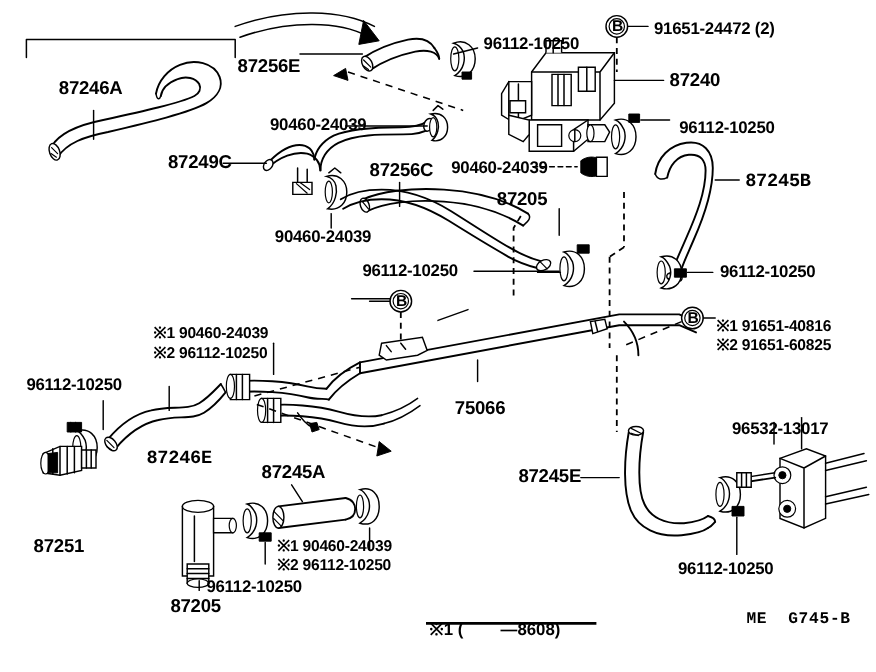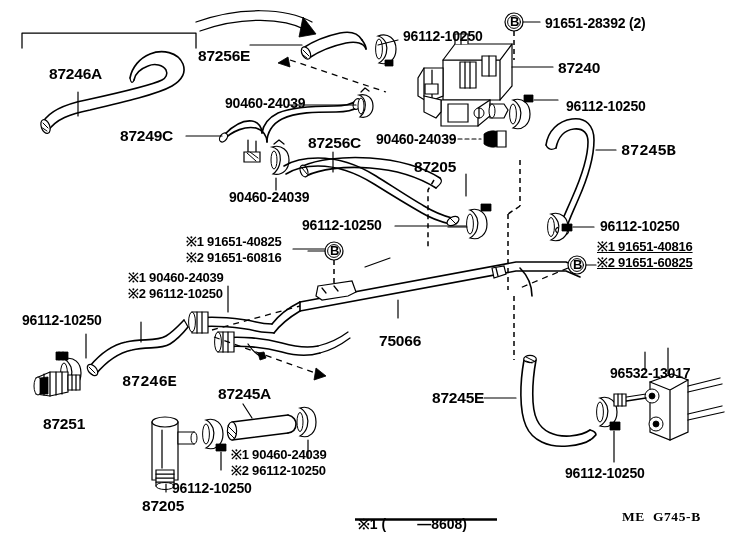"91651-28392 (2)" div.lbl { text: 91651-28392 -> 91651-24472 }
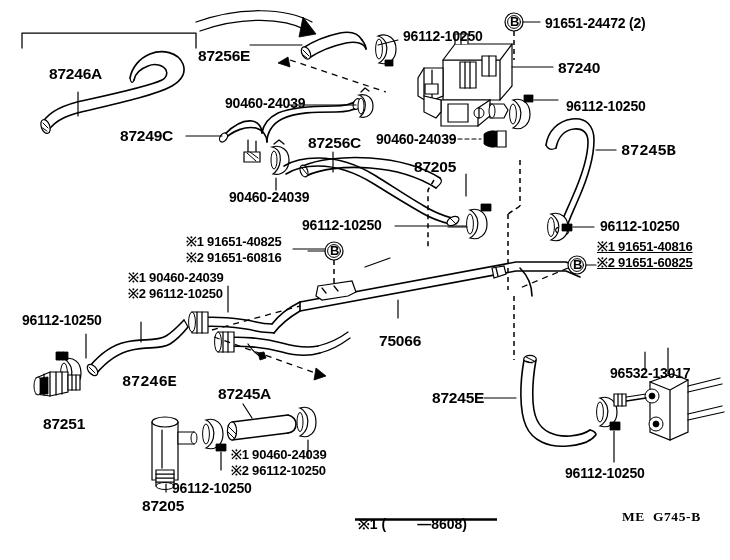"87249C" div.lbl { left: 120px -> 140px }
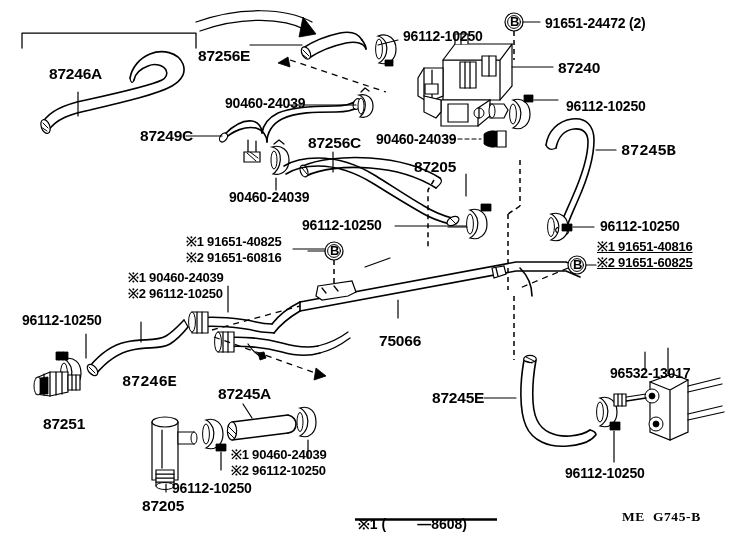"※1 91651-40825" div.lbl { html: <div><span>※1 91651-40825</span><br><span>※2 91651-60816</span></div> -> none }
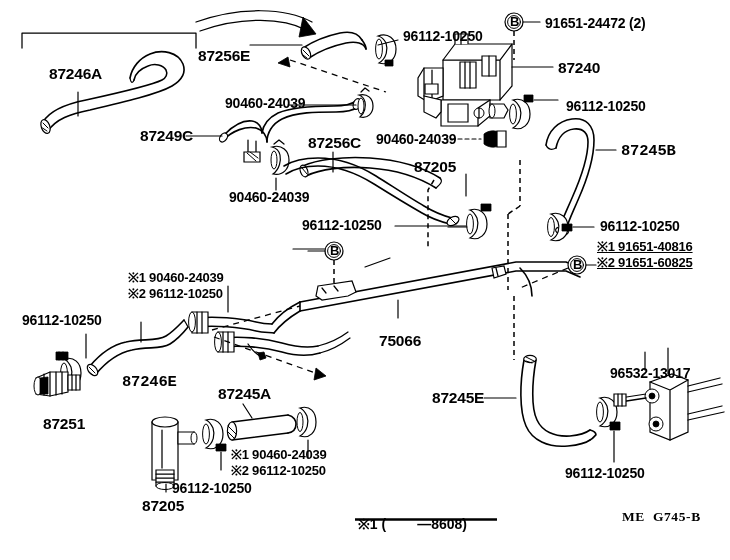"※1 91651-40816" div.lbl { text-decoration: underline -> none; top: 239px -> 264px }
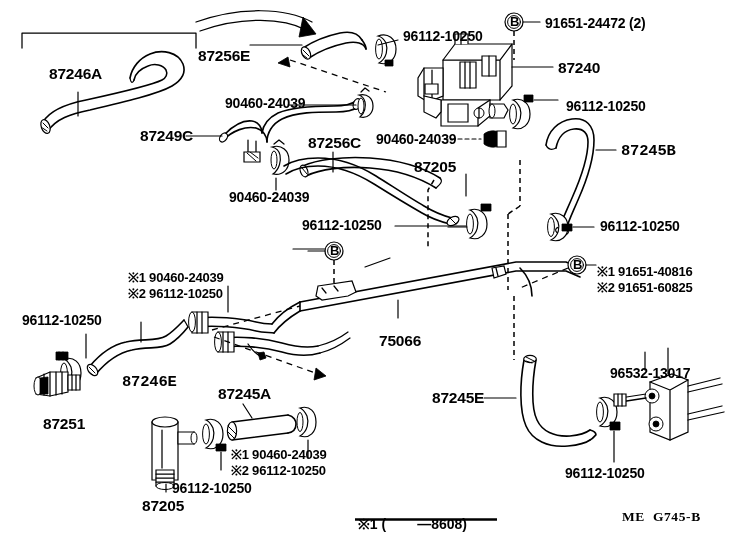"96532-13017" div.lbl { margin-top: 16px -> none }
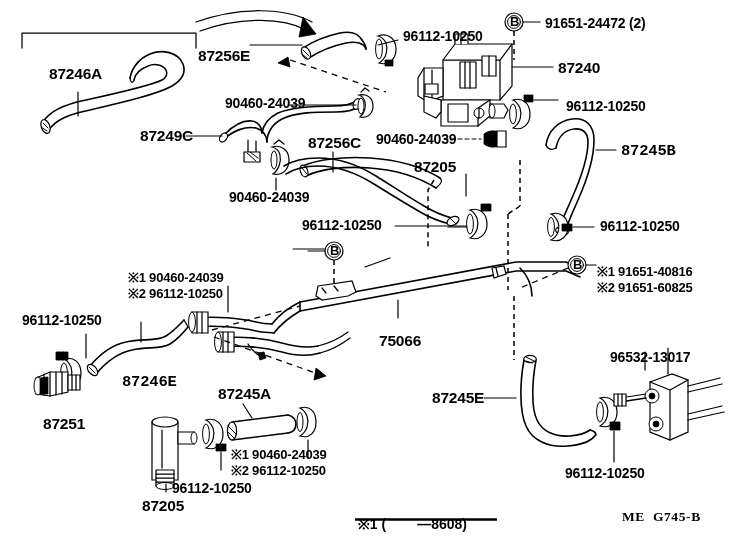"87251" div.lbl { margin-left: 15px -> none; top: 416px -> 448px }
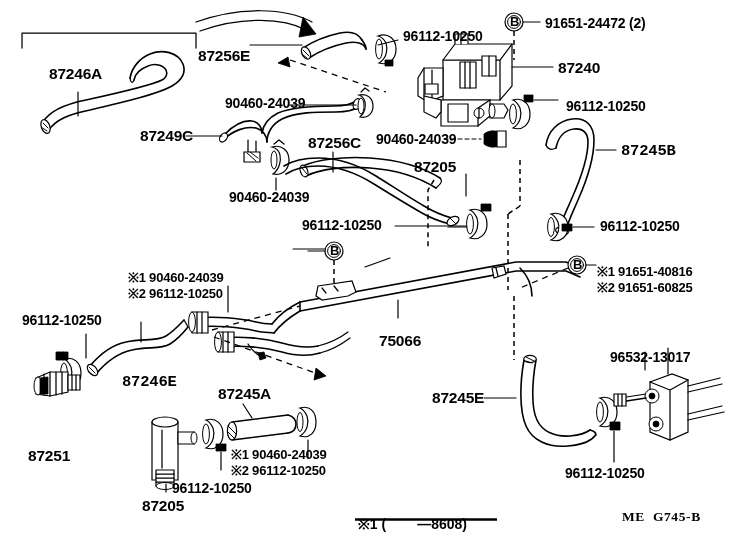"ME G745-B" .code { font-family: Liberation Serif, serif -> Liberation Mono, monospace }
